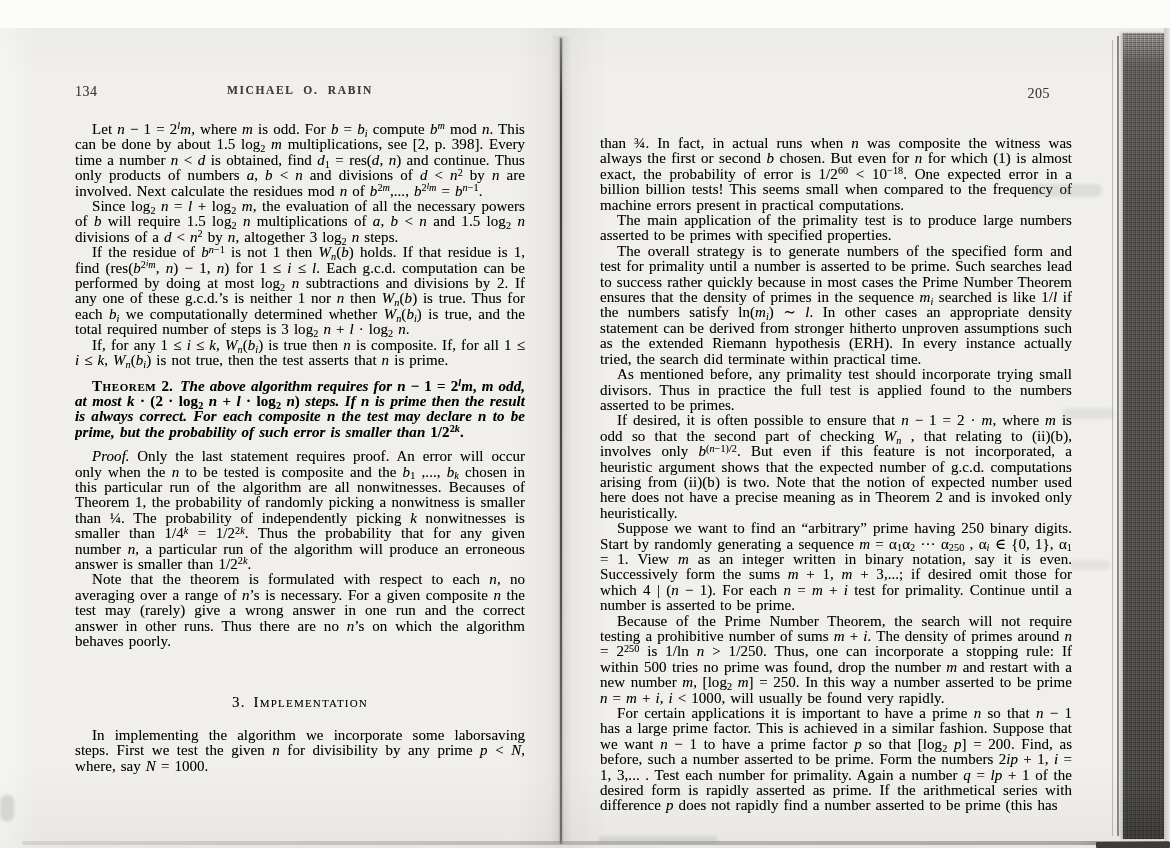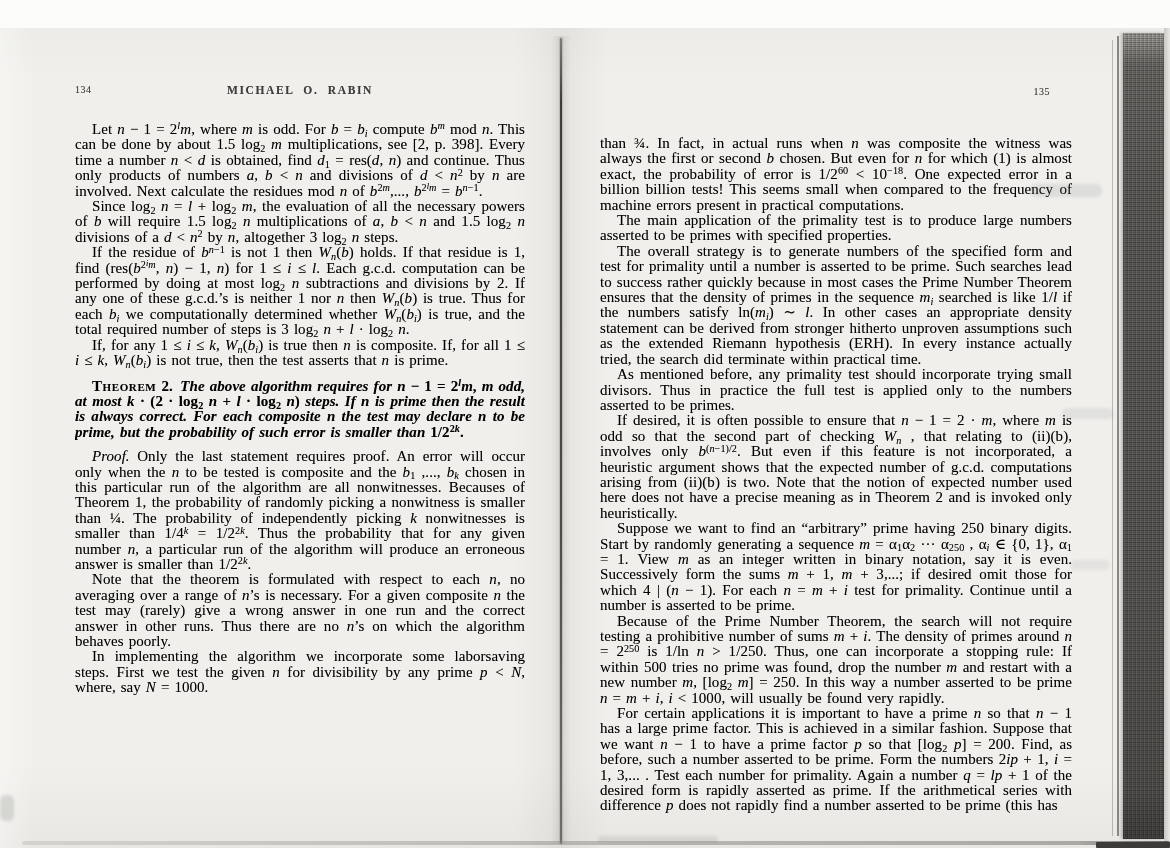"134" .pagehead .head-num { font-size: 10px -> 14px }
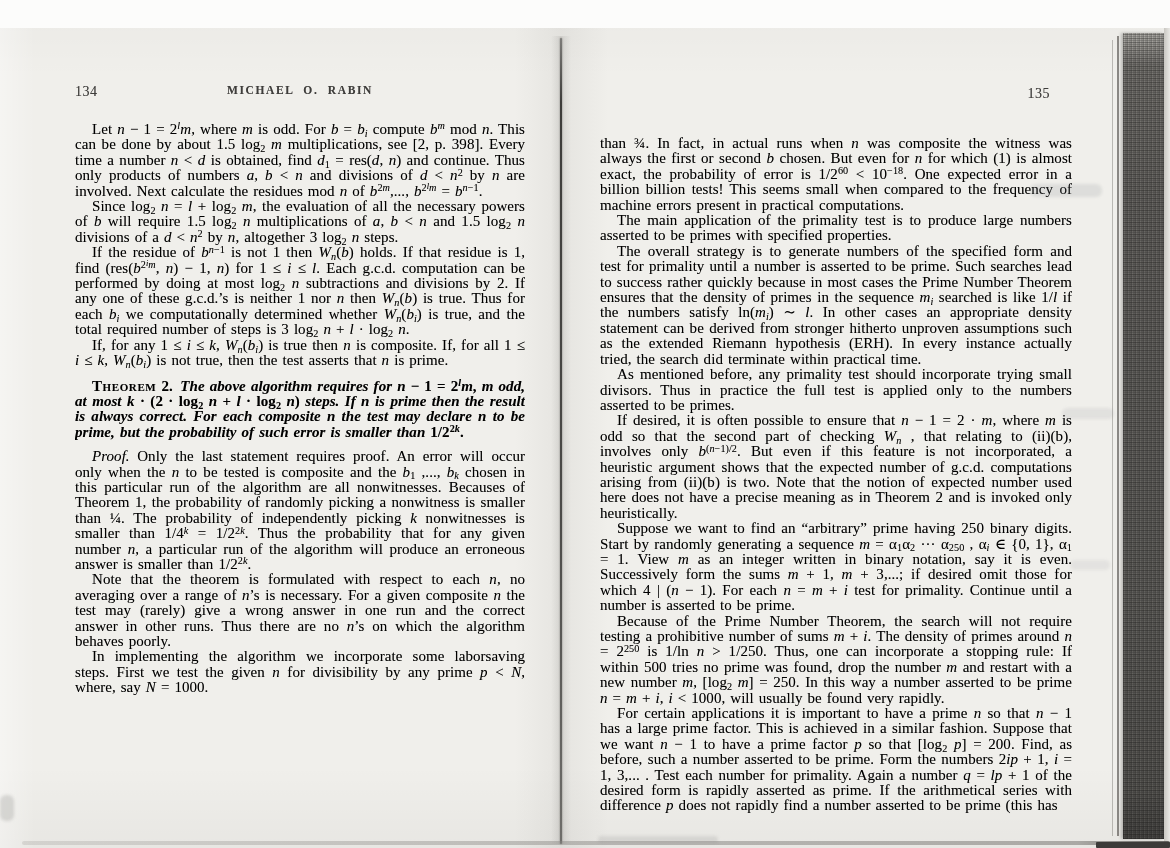"135" span.head-num { text: 135 -> 205 }
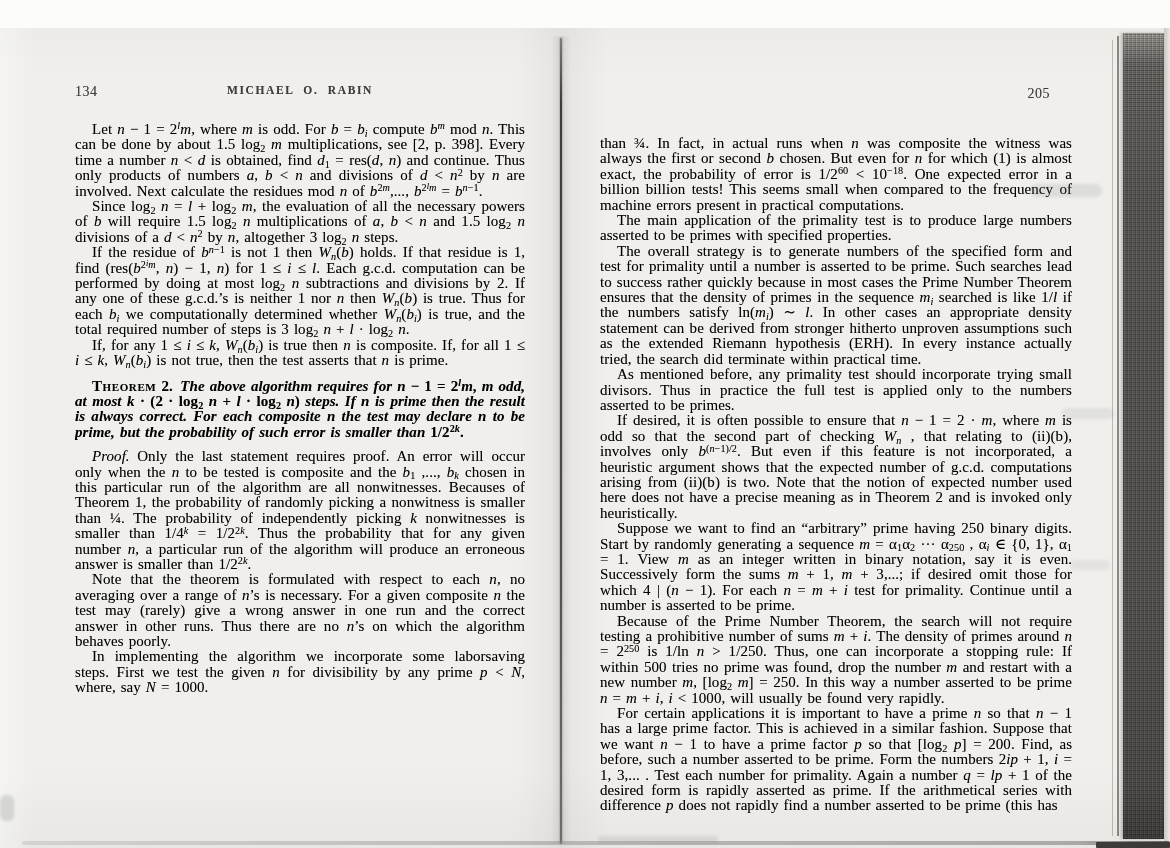"As mentioned before, any primality" p.para { text: only -> found }
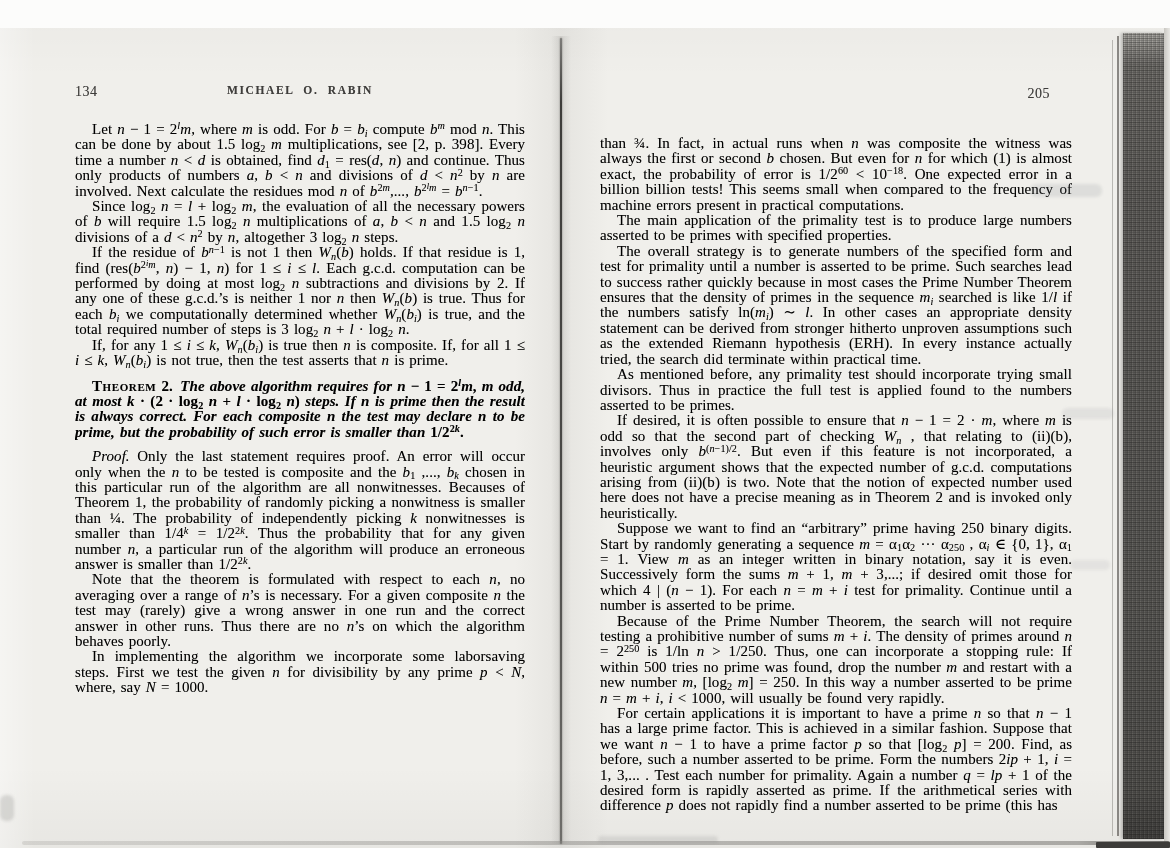"3. Implementation" p.para { html: none -> <p>3. Implementation</p> }
